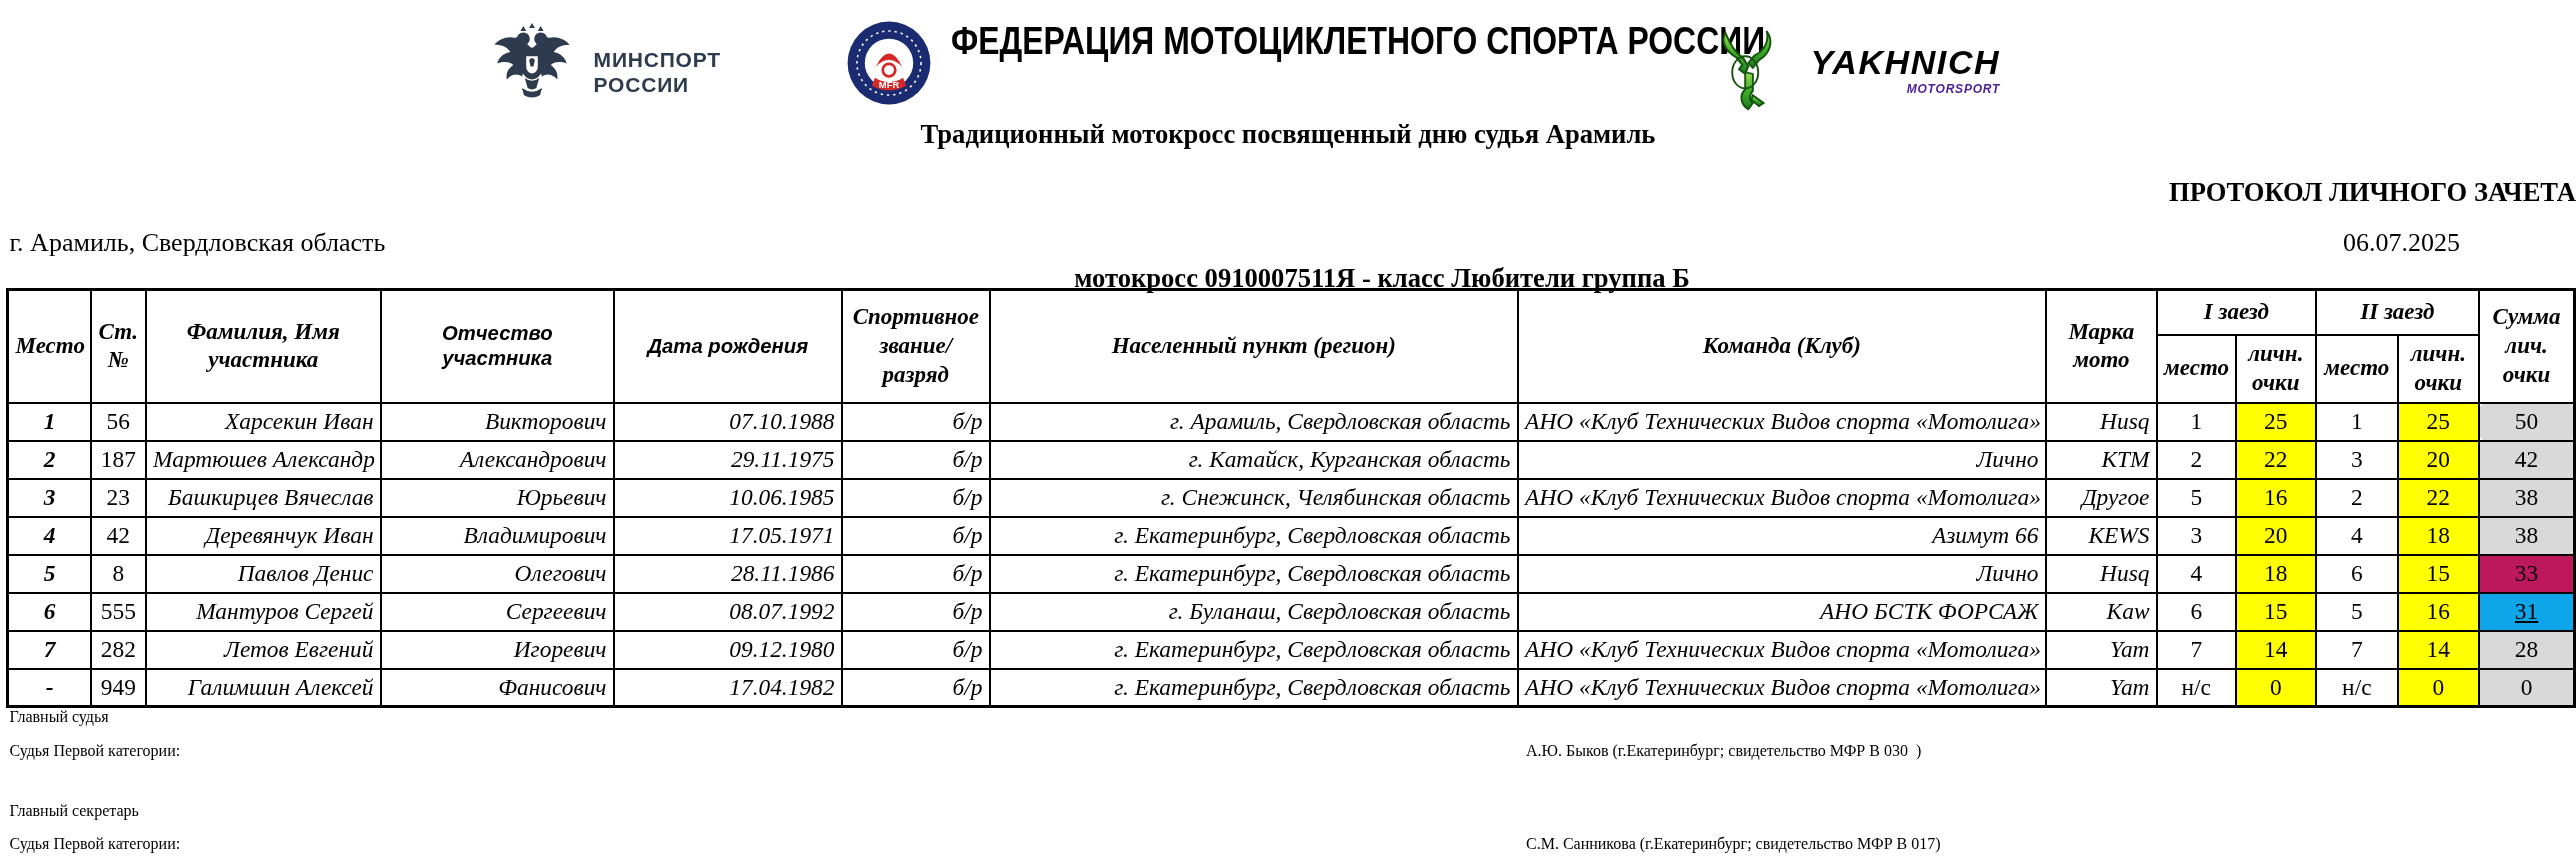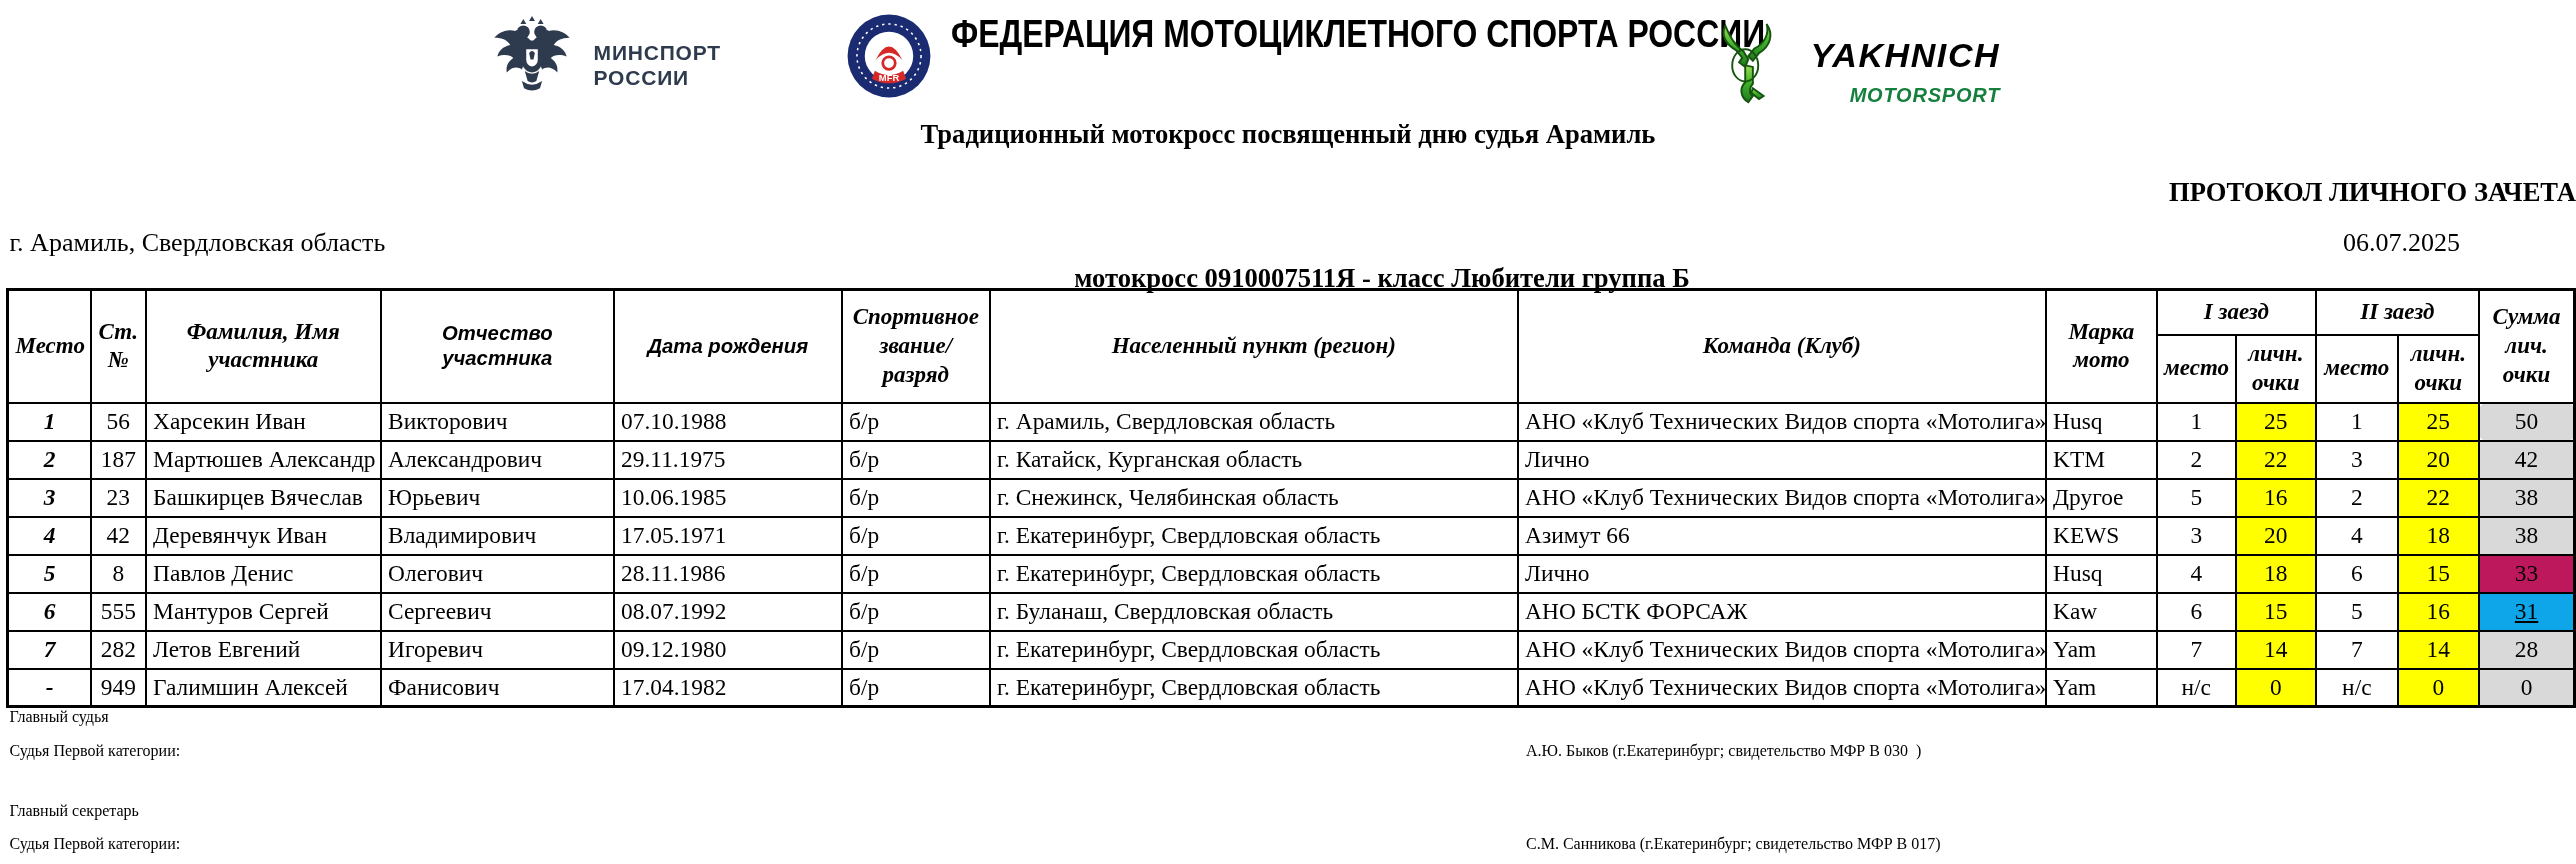"МИНСПОРТ" .logos { top: 8px -> 15px }
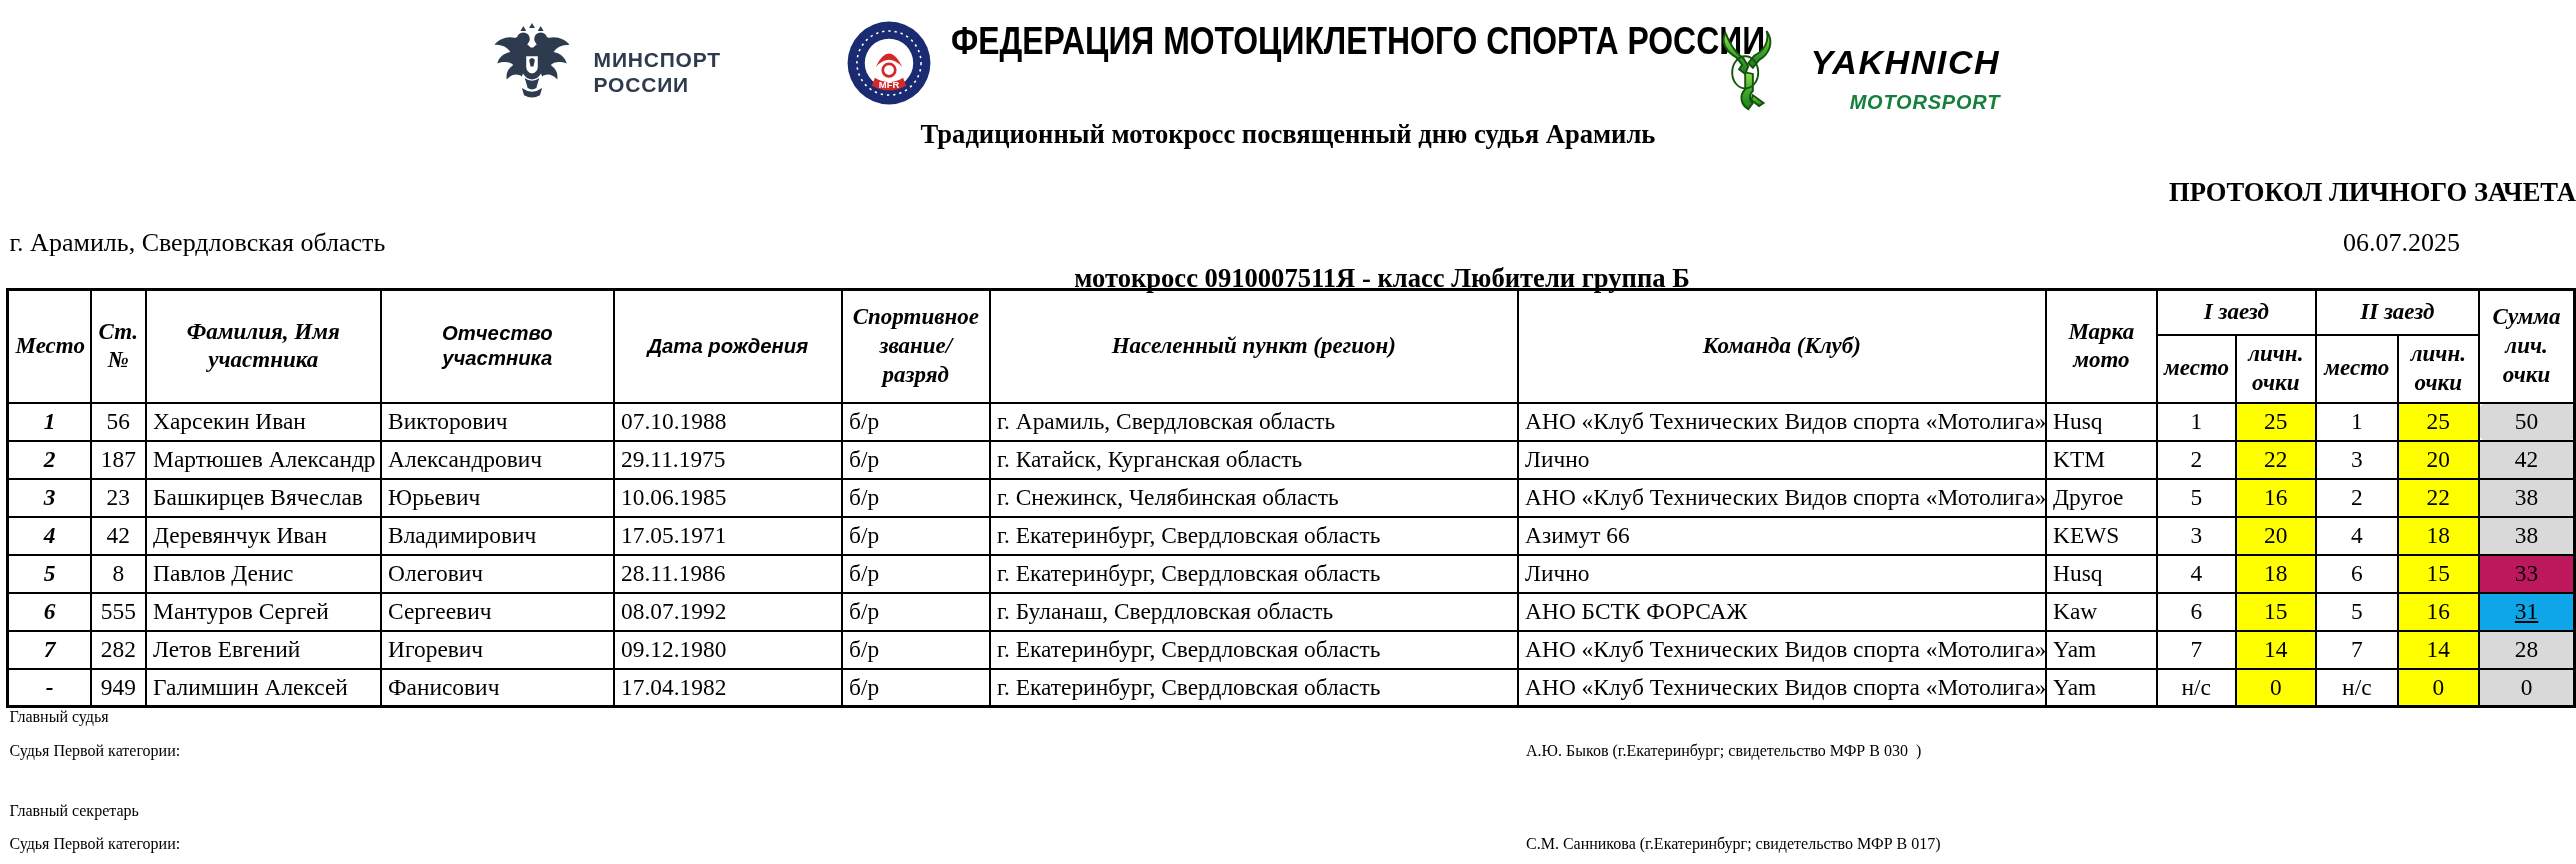"MOTORSPORT" .yk-sub { color: #15803d -> #4c1d95; font-size: 20px -> 12px; margin-top: 12px -> 3px }
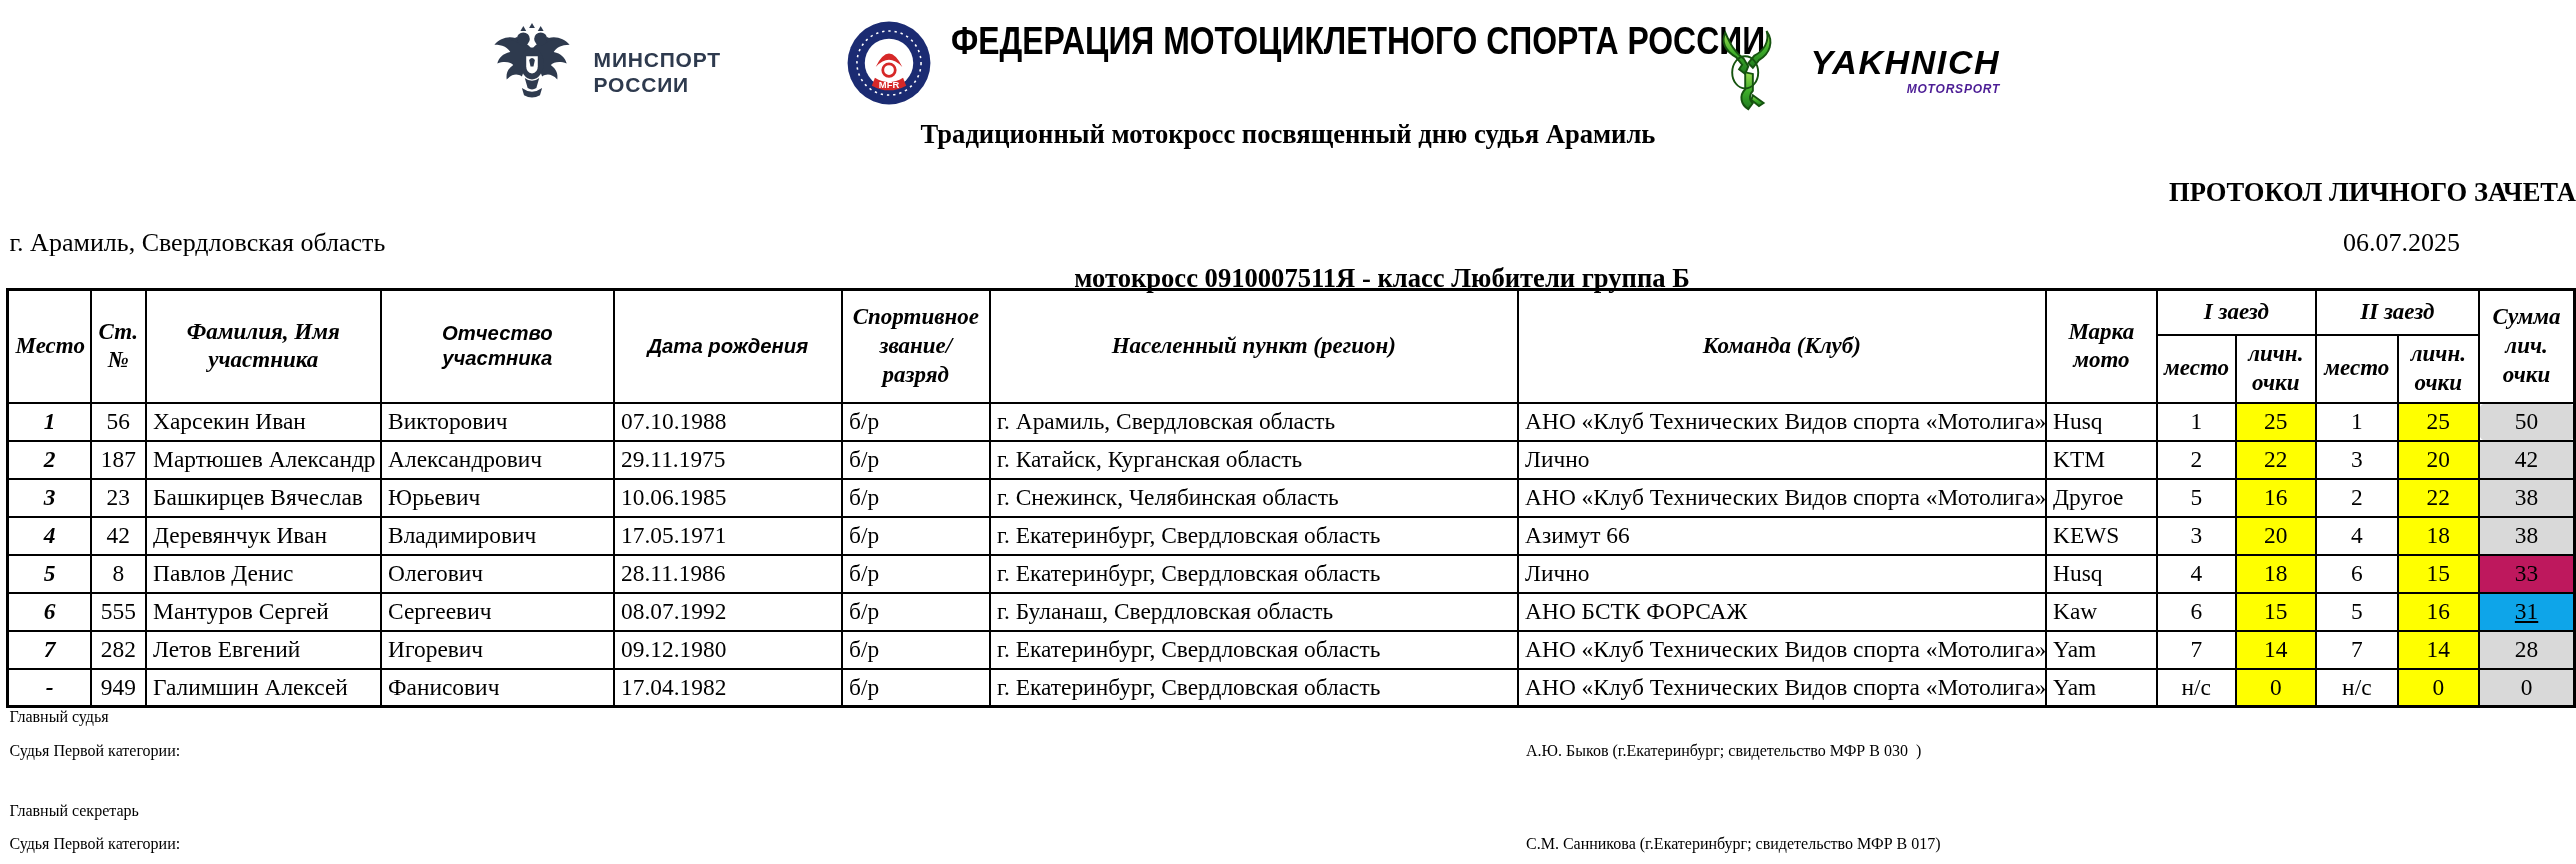"Харсекин Иван" td.c-left { font-style: none -> italic; text-align: left -> right }
